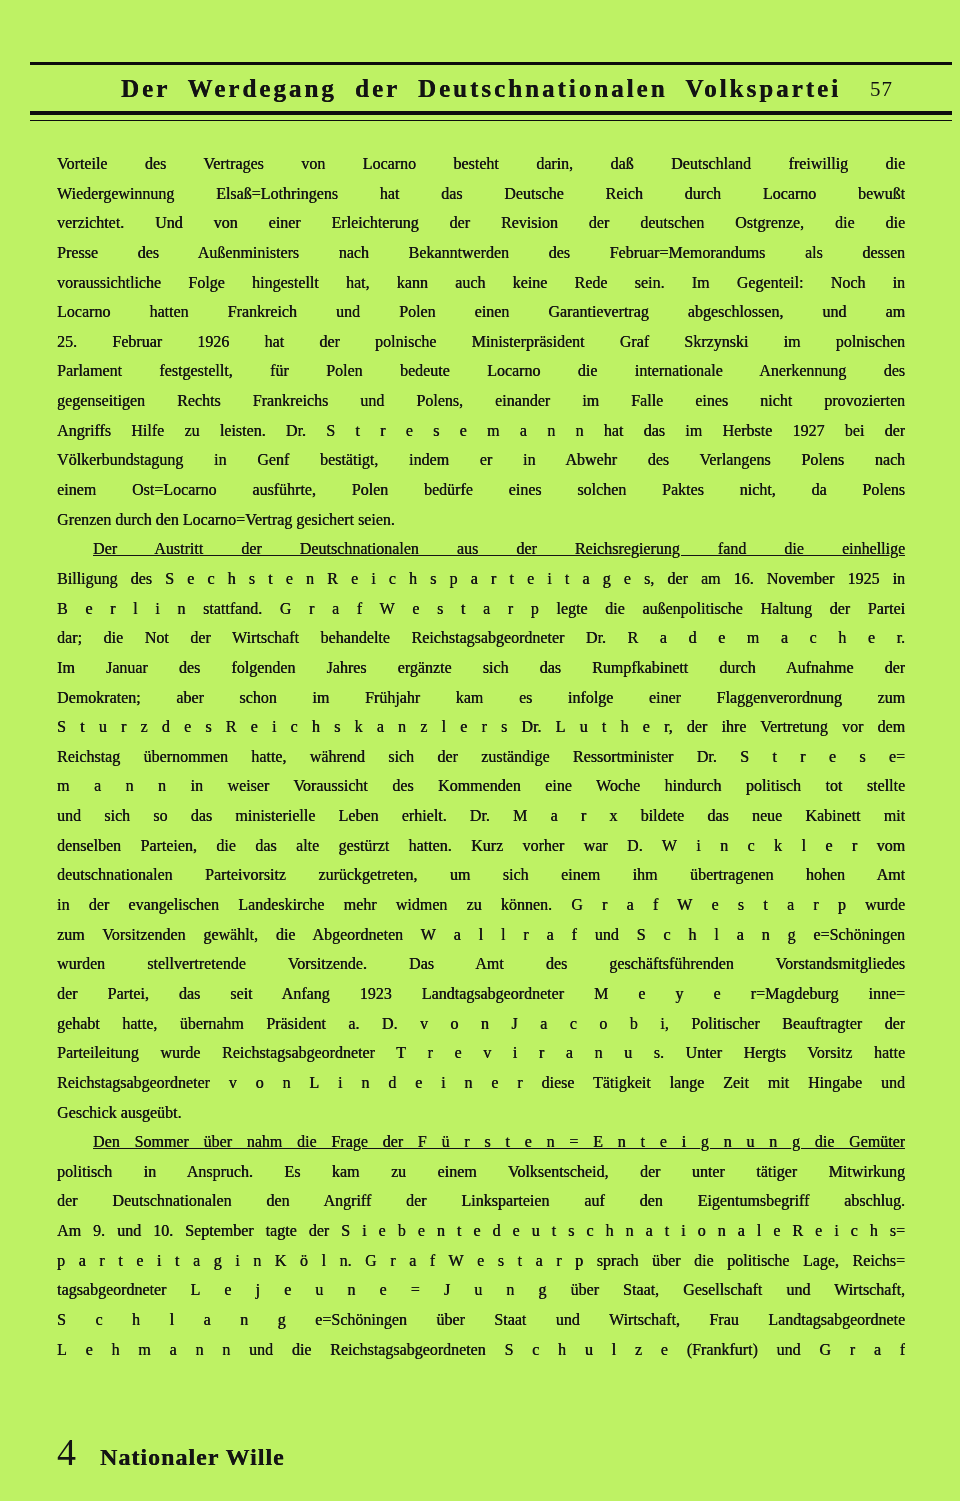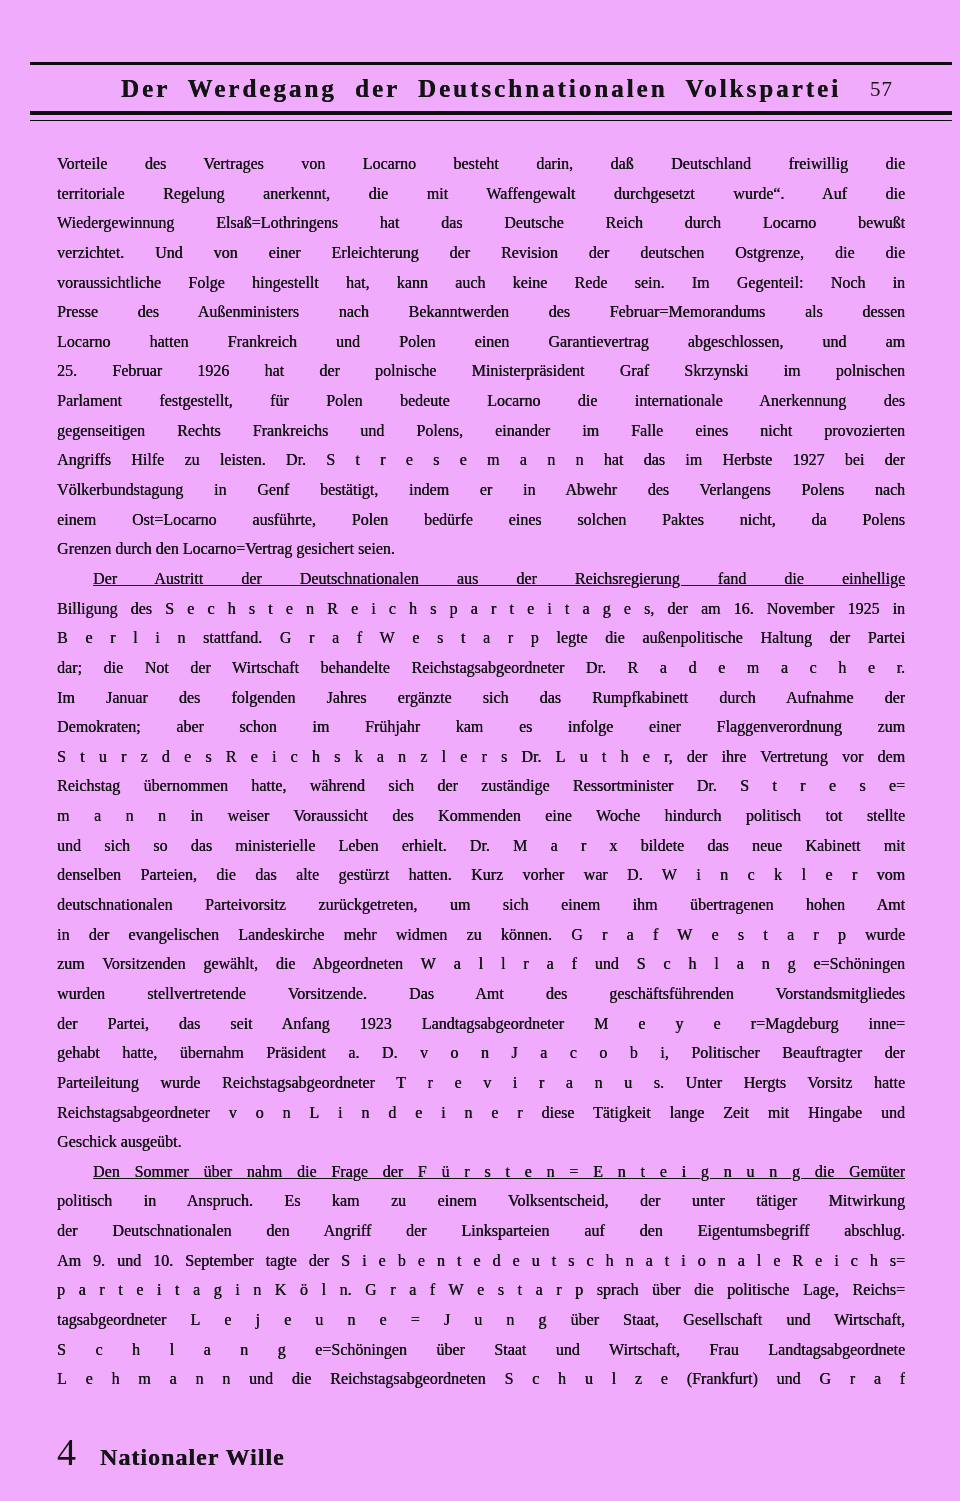"Der Werdegang der Deutschnationalen" .page { background: #f0abfc -> #bef264 }
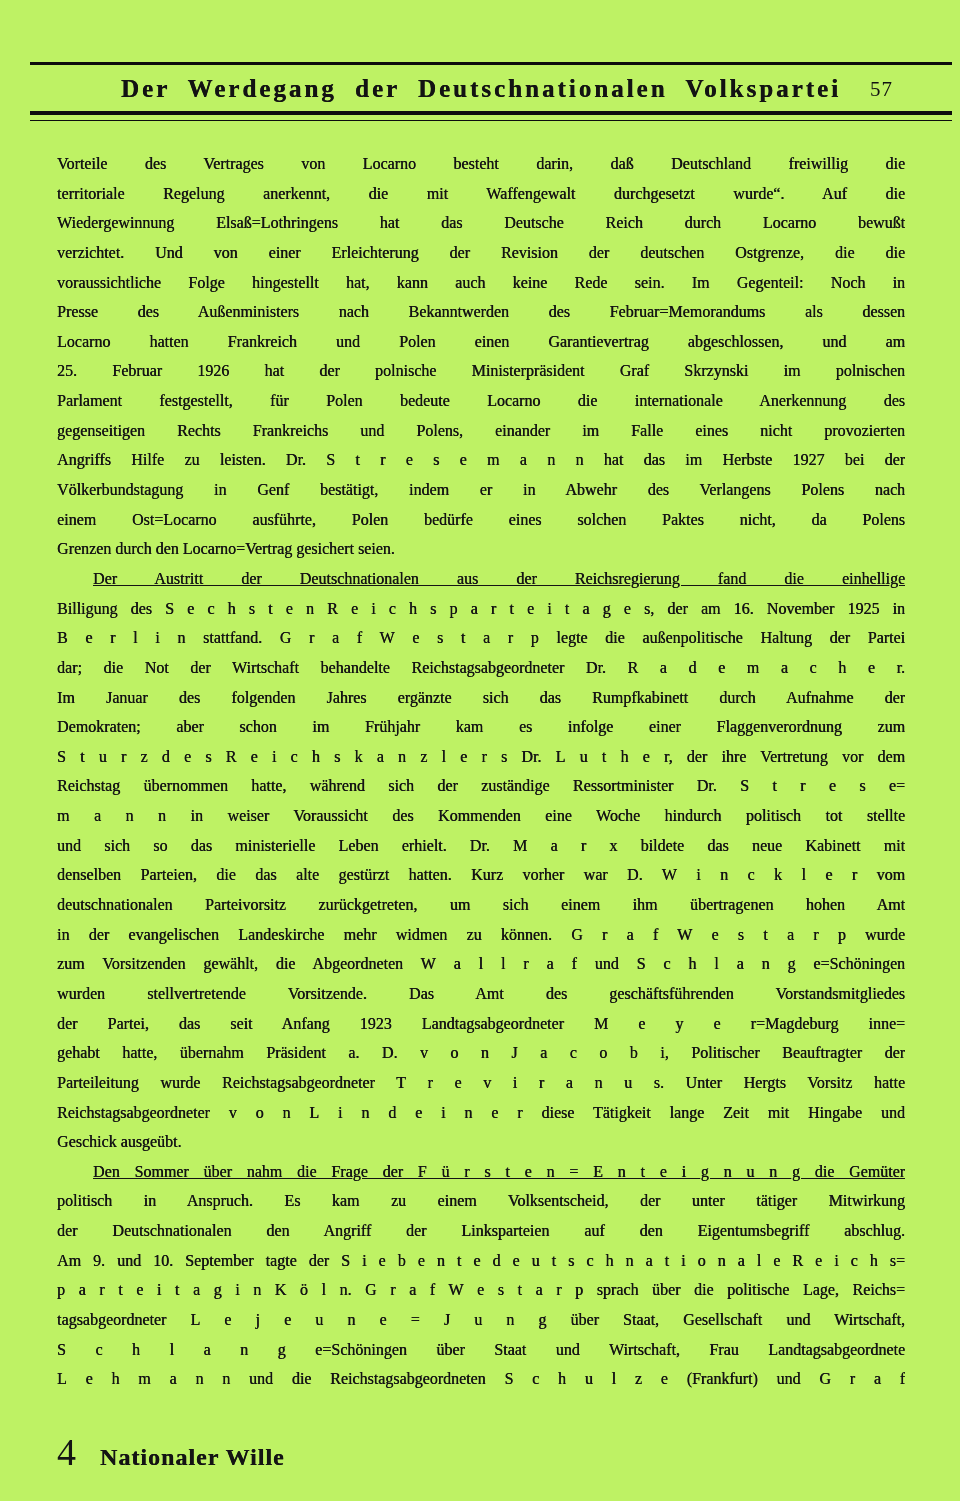"territoriale Regelung anerkennt, die mit" p.line { html: <p>territoriale Regelung anerkennt, die mit Waffengewalt durchgesetzt wurde“. Auf die</p> -> none }
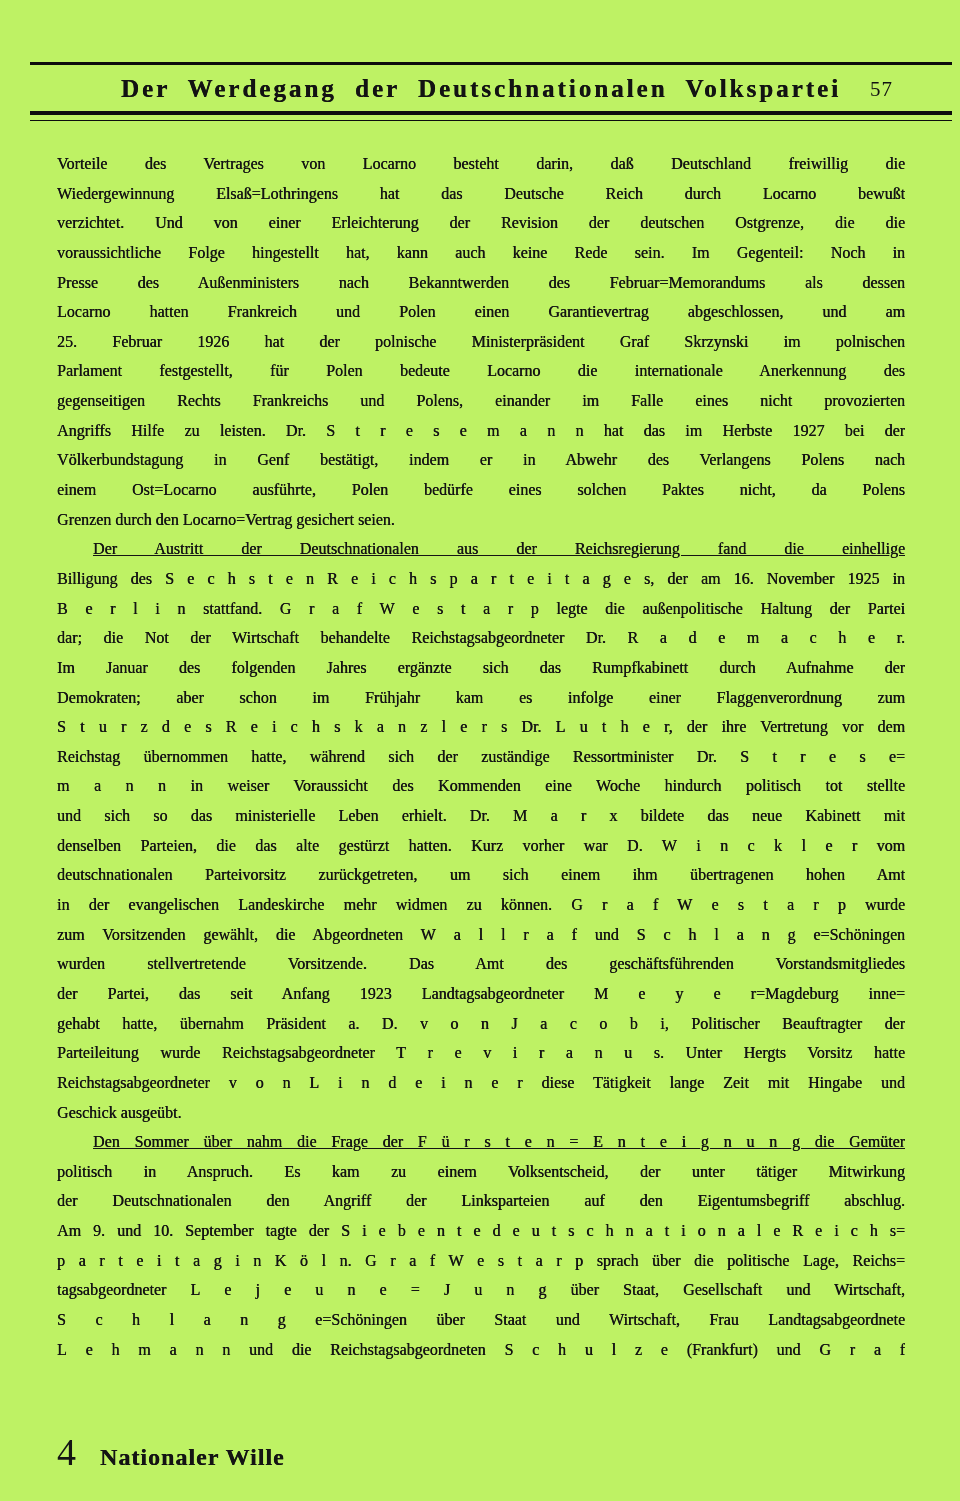"voraussichtliche Folge hingestellt hat," p.line { order: before "Presse des Außenministers nach" -> after "Presse des Außenministers nach" }
